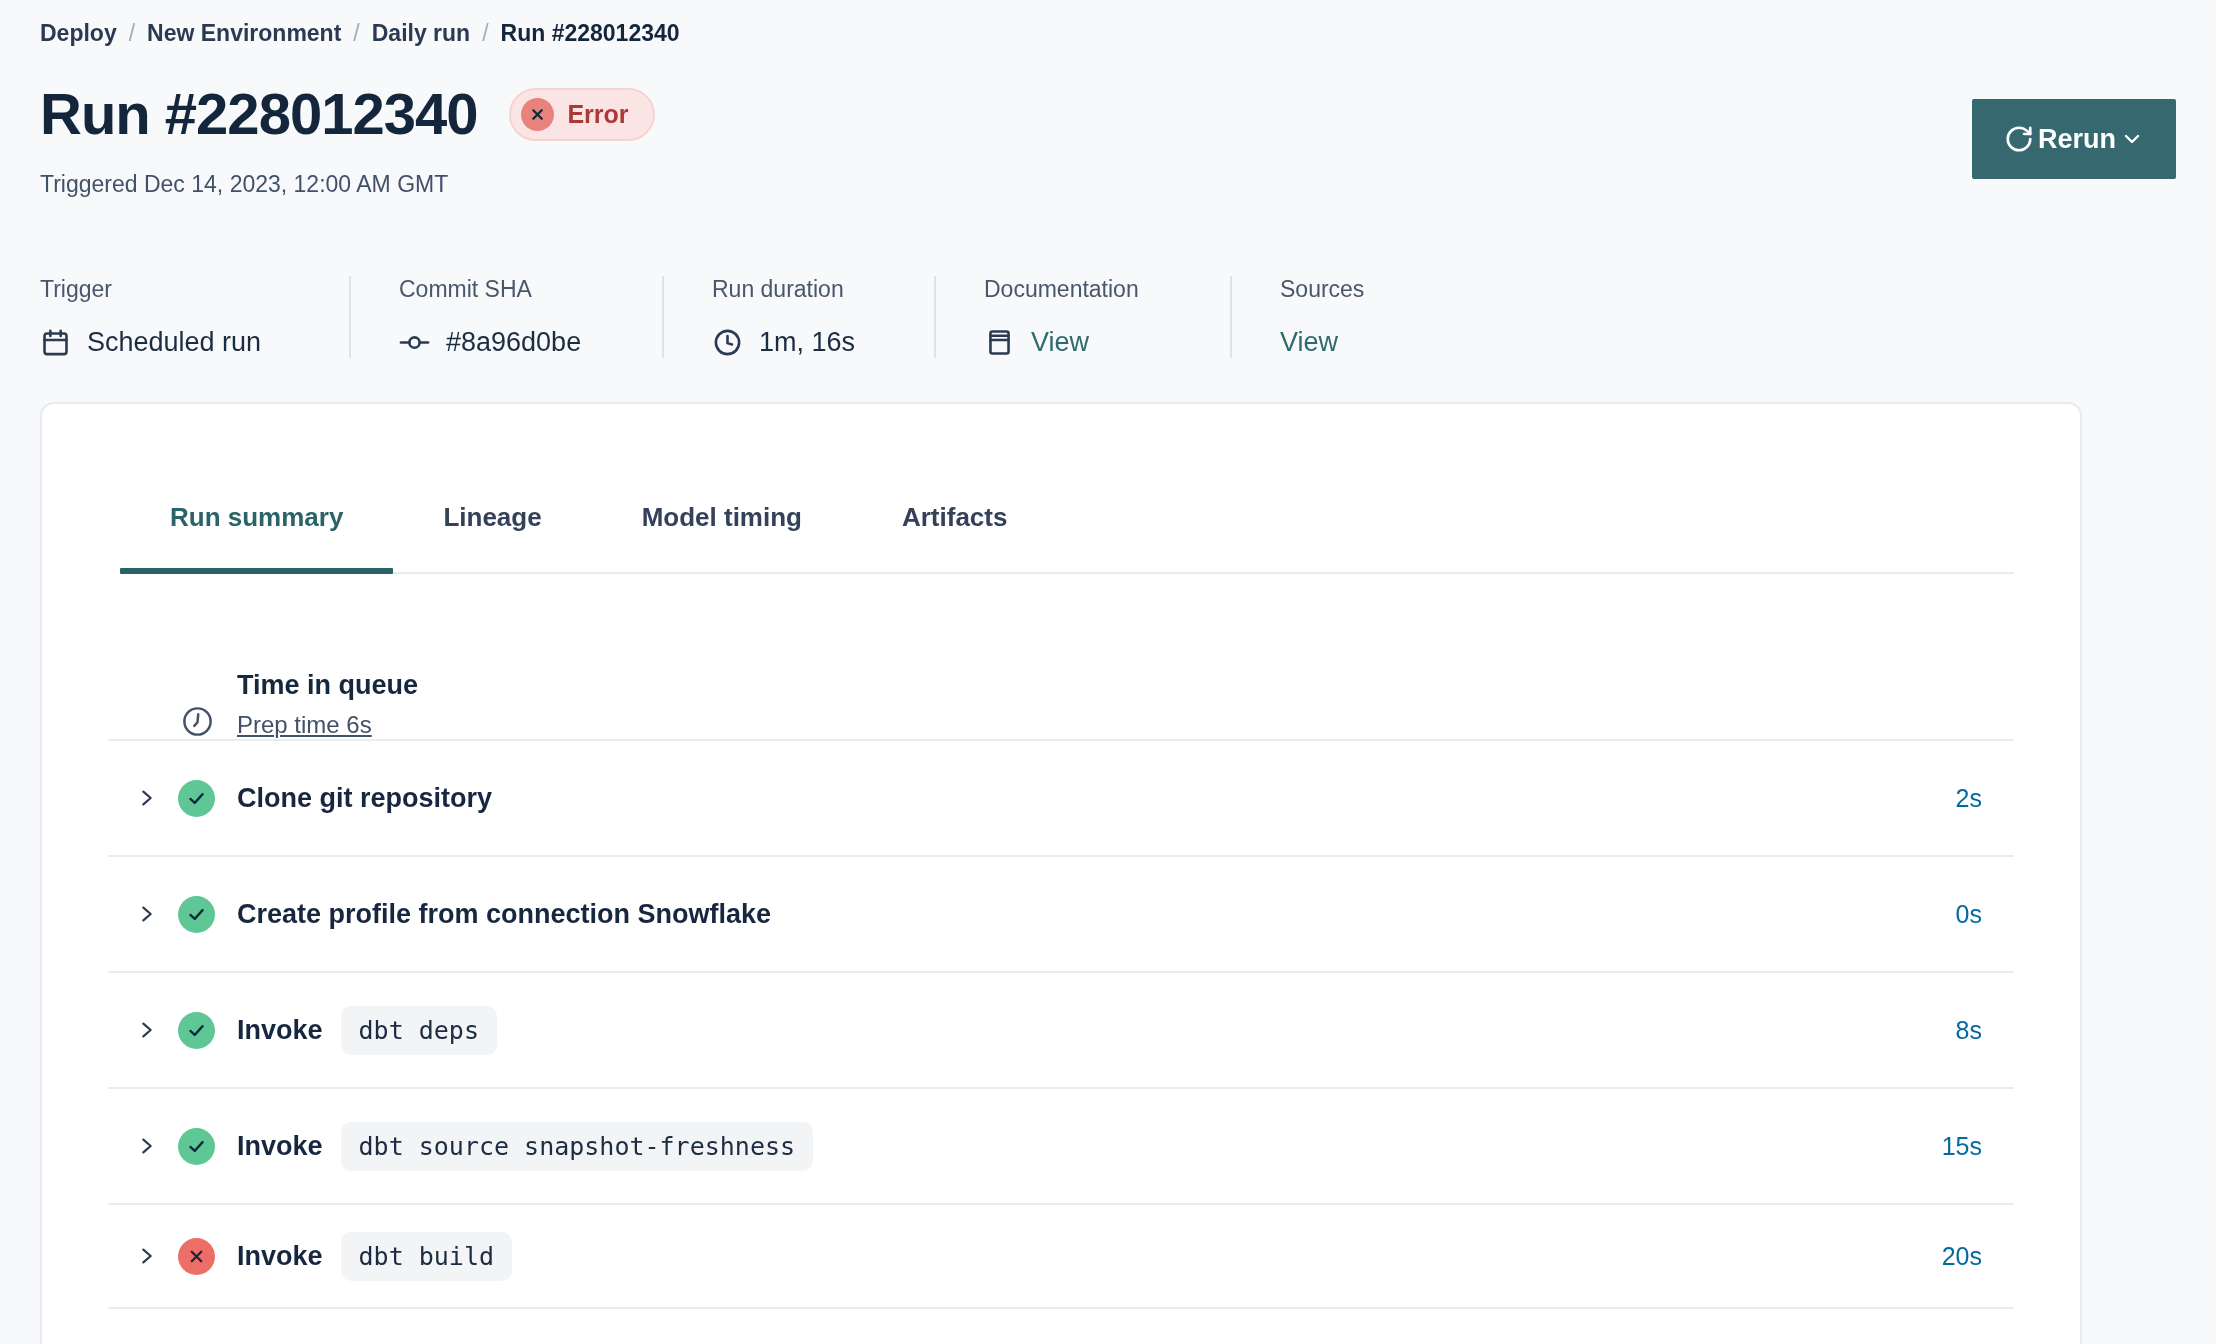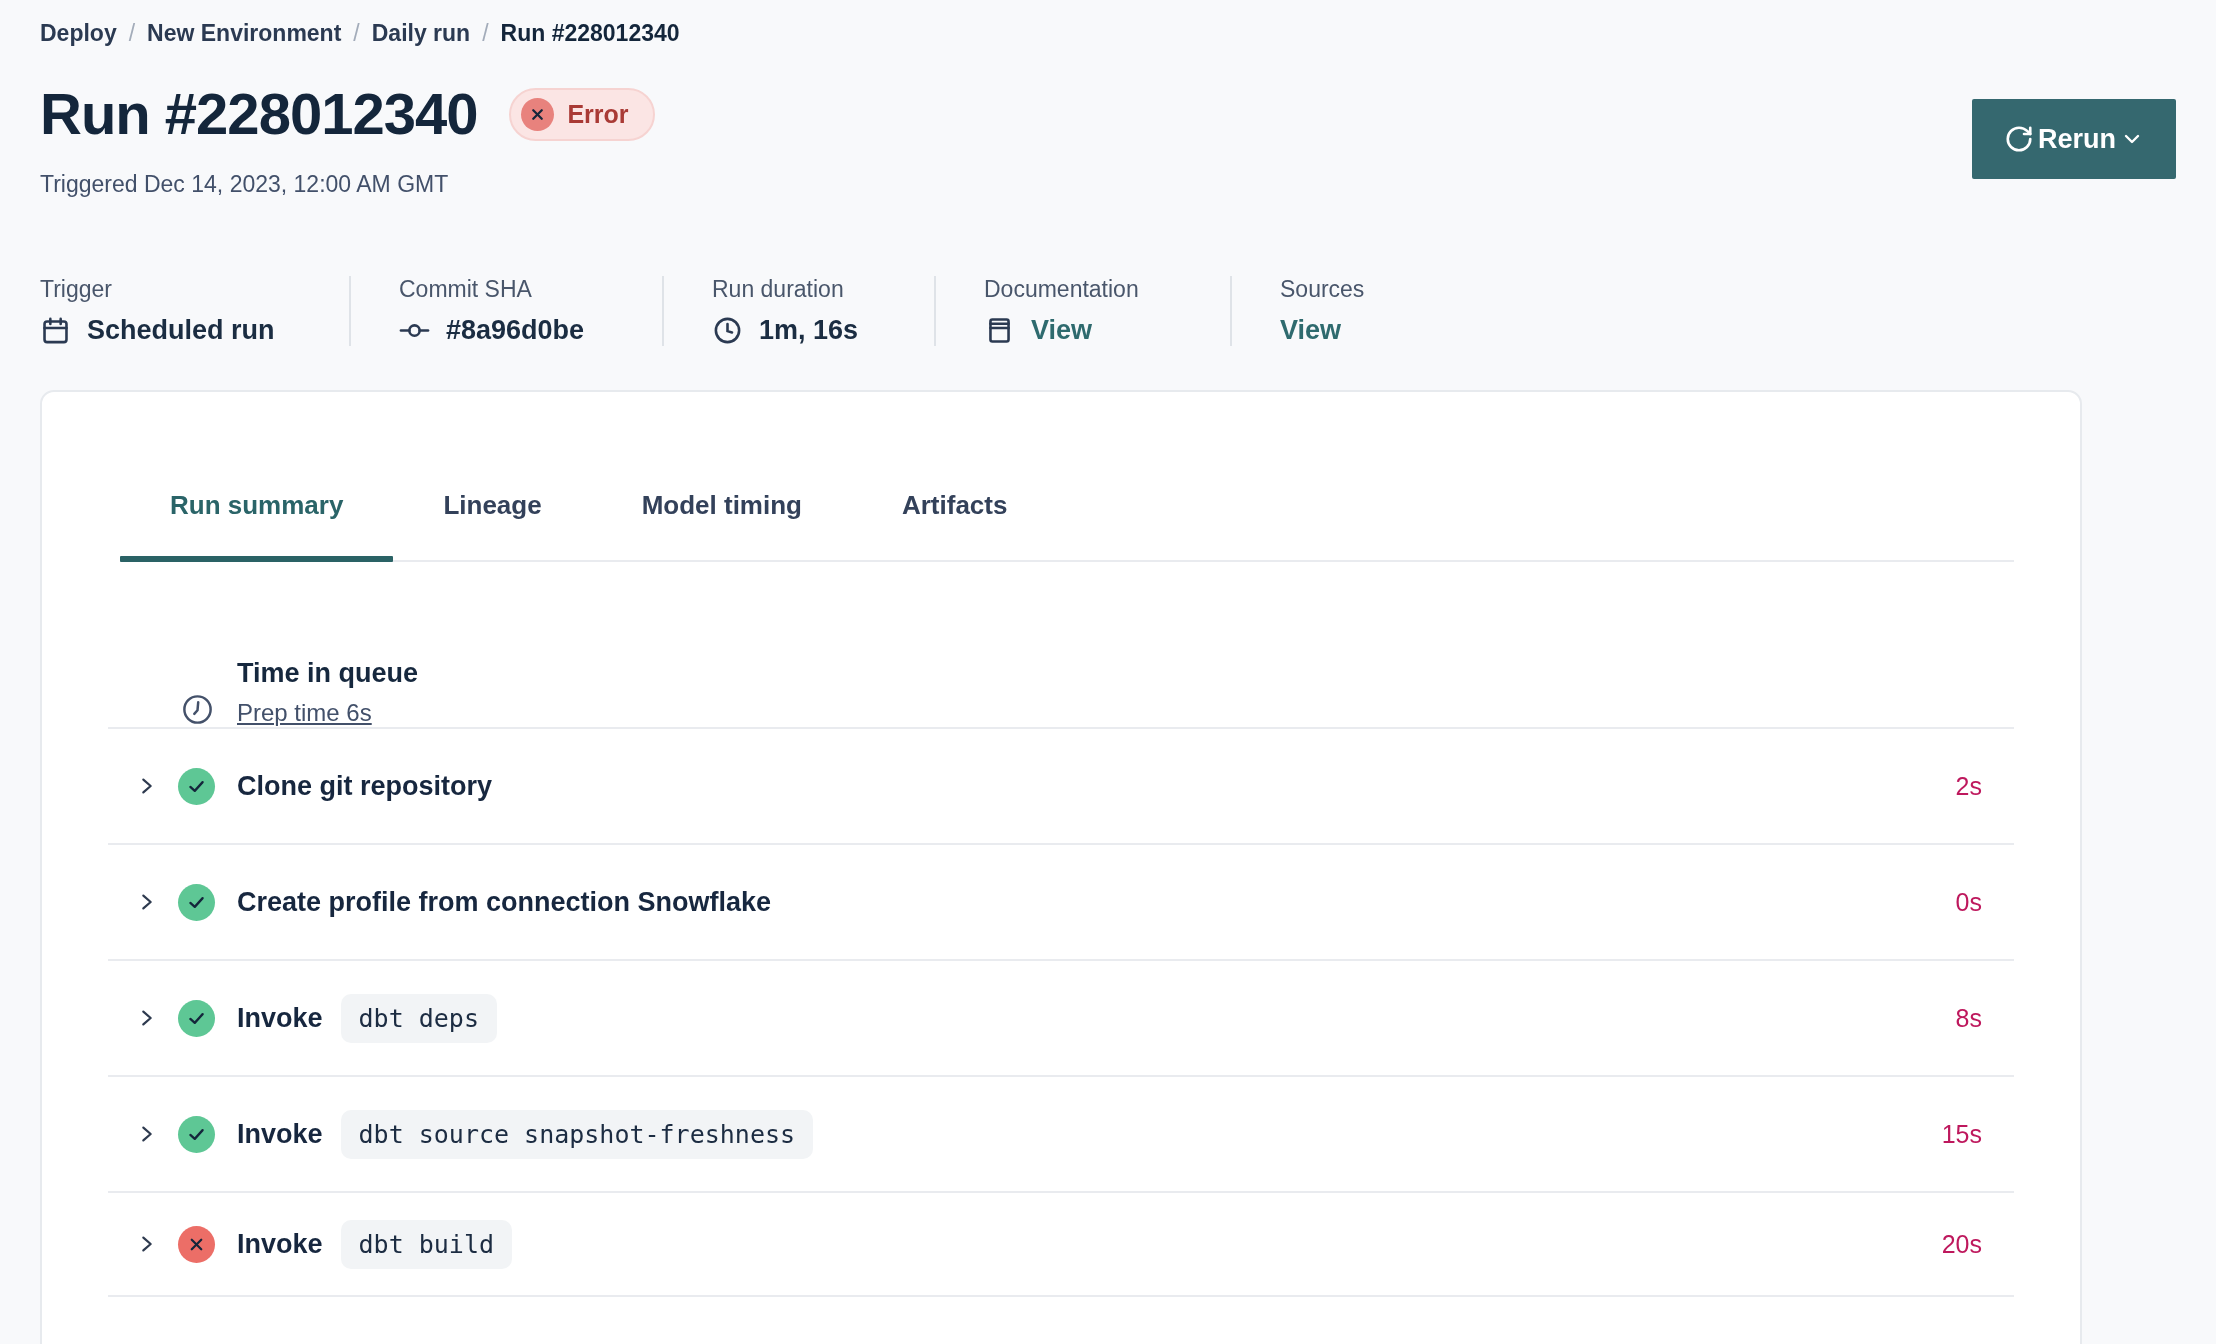"Scheduled run" .meta-value { font-weight: 700 -> 400; margin-top: 12px -> 24px }
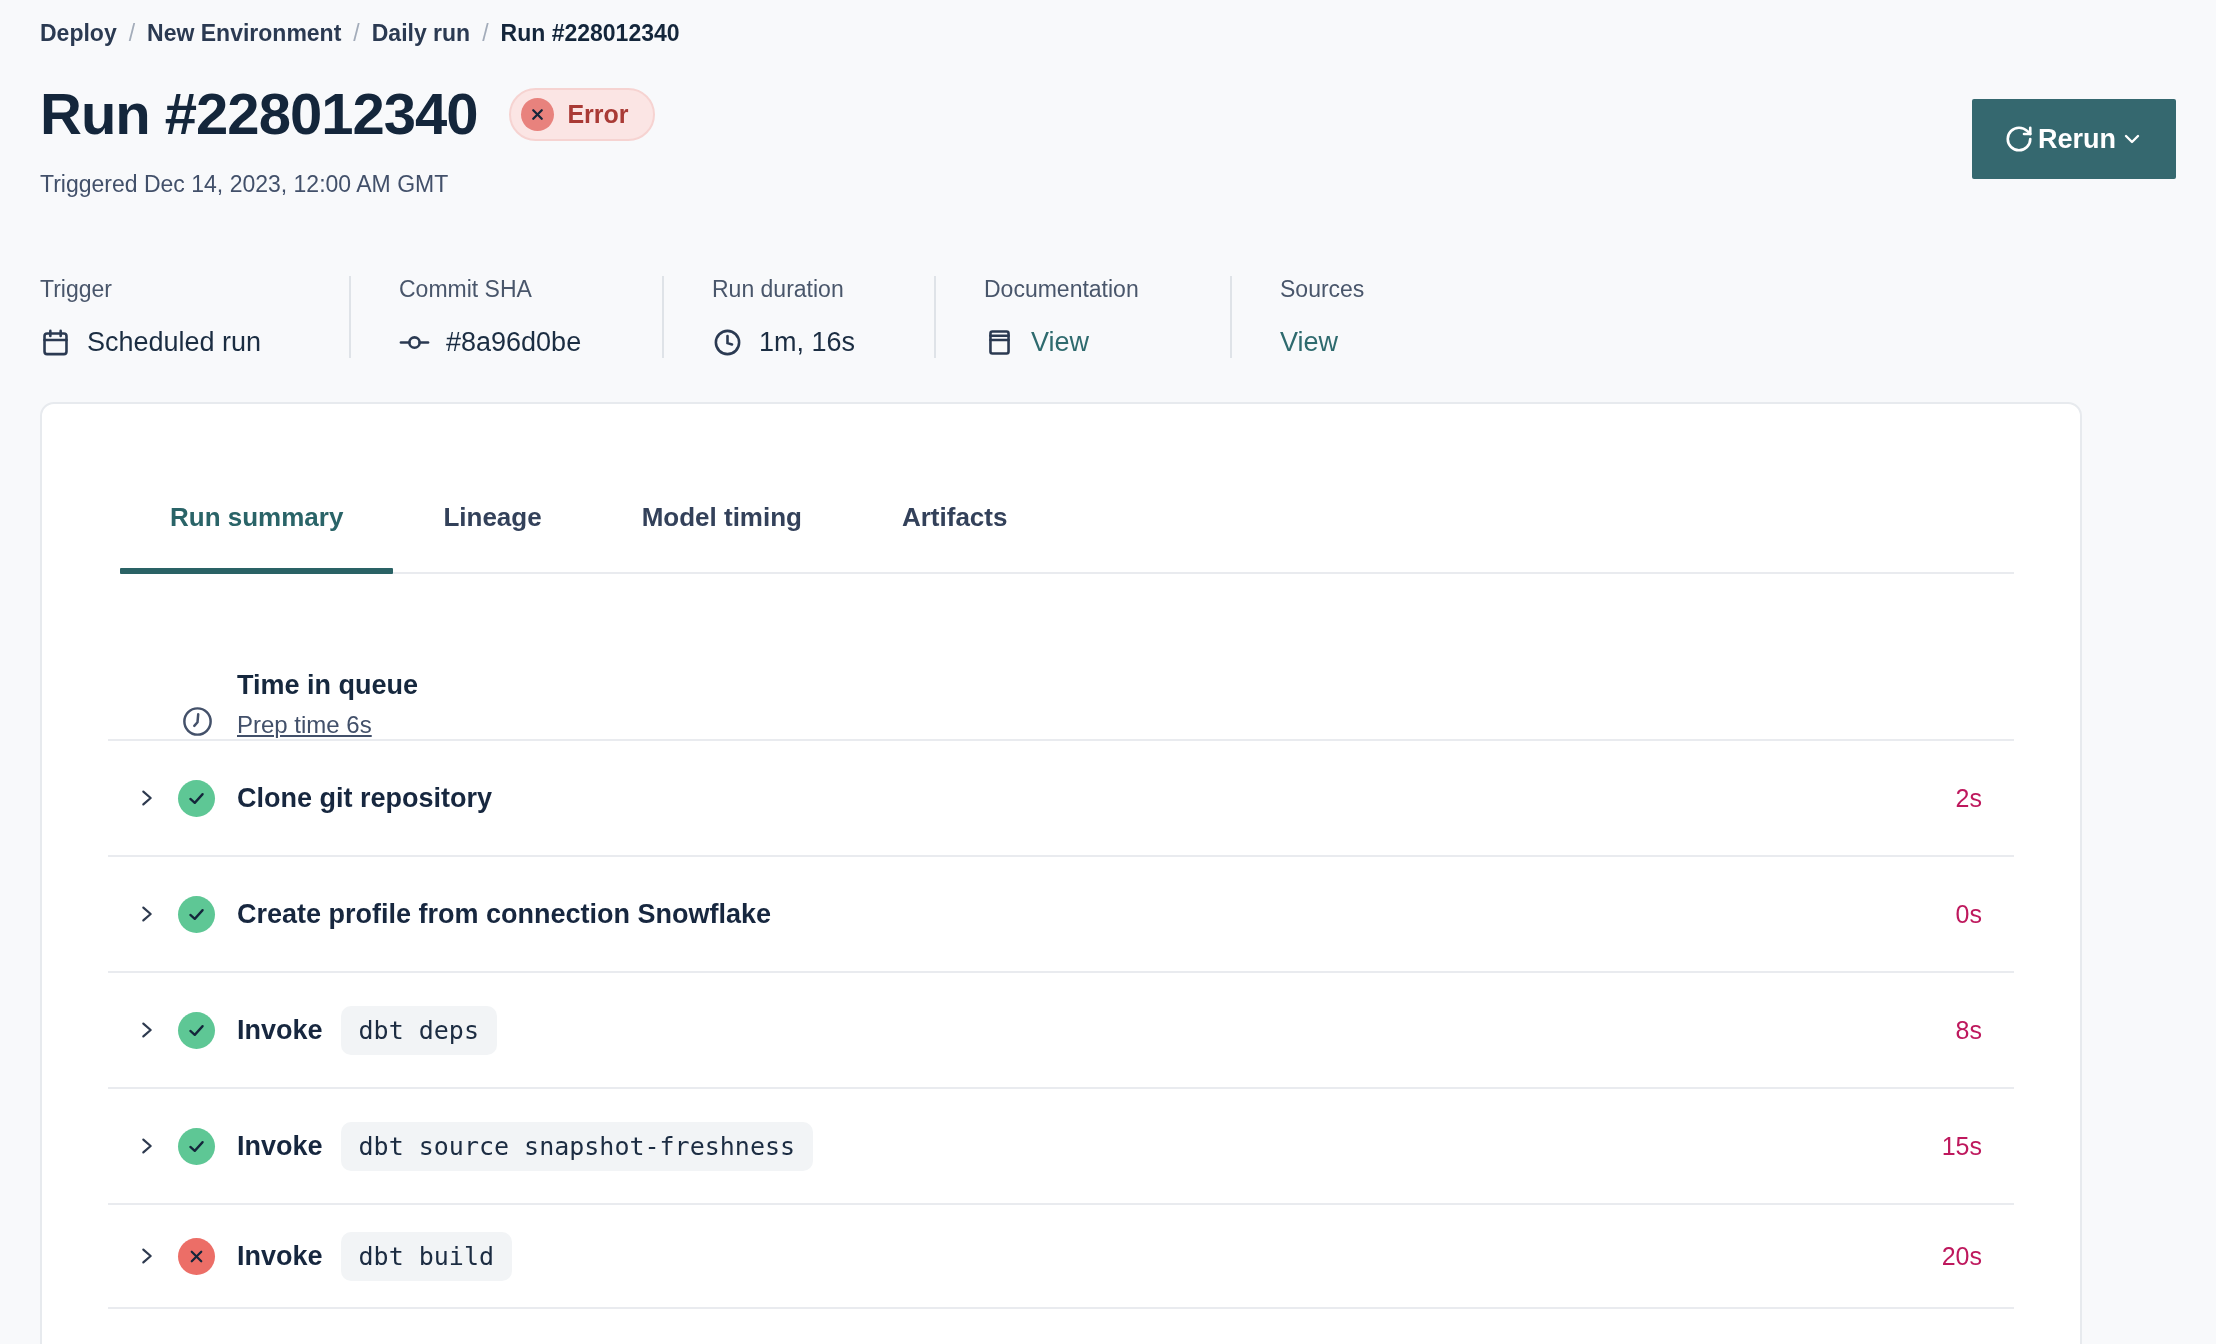"2s" .row-time { color: #be185d -> #0369a1 }
